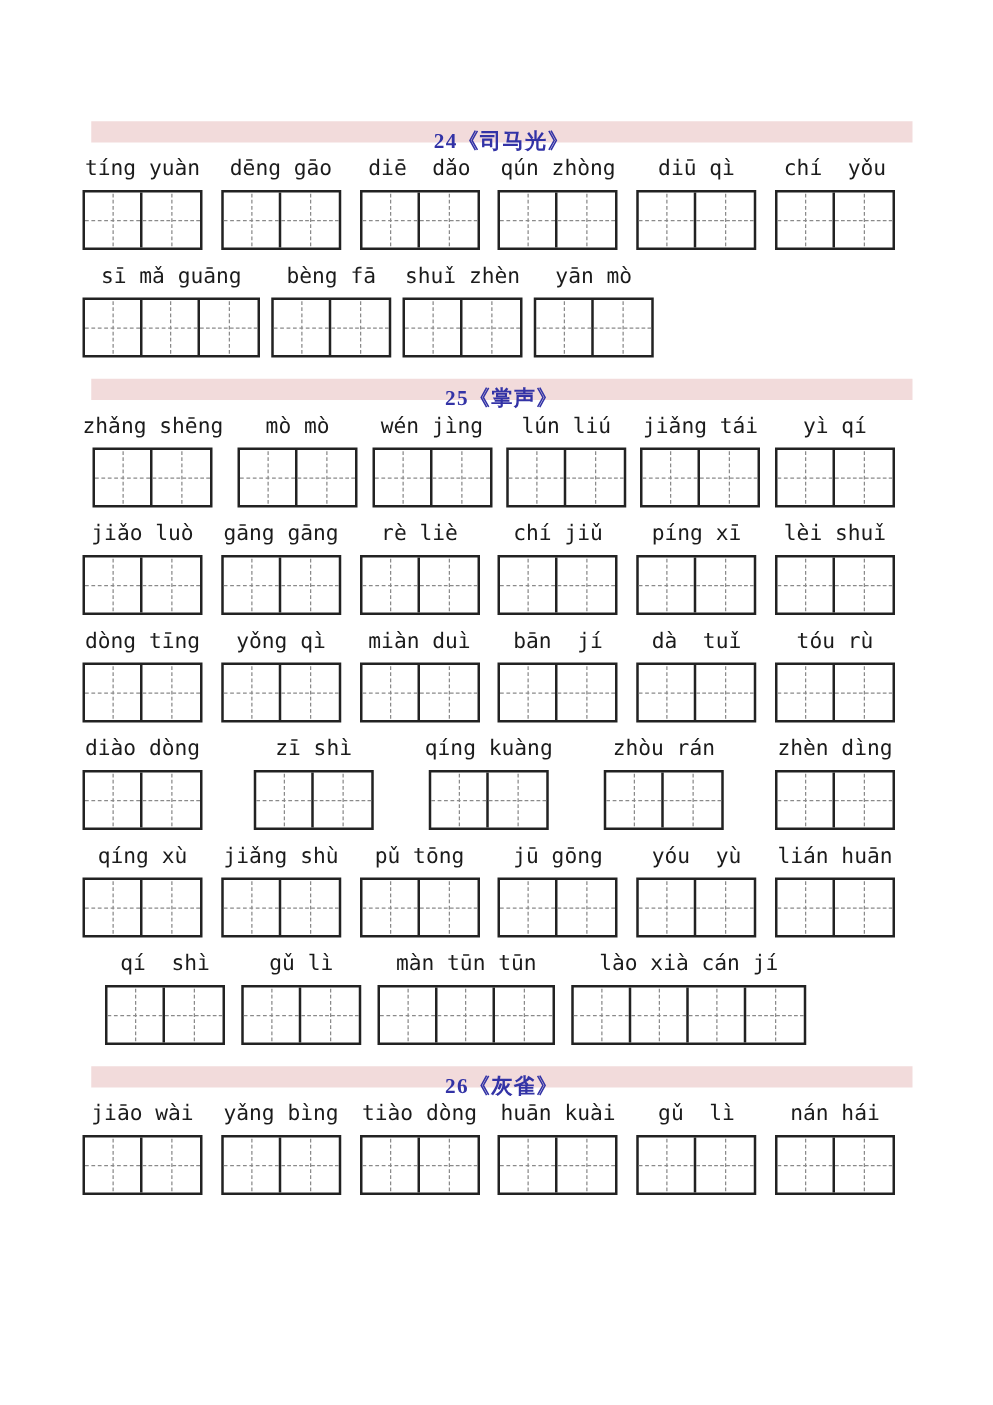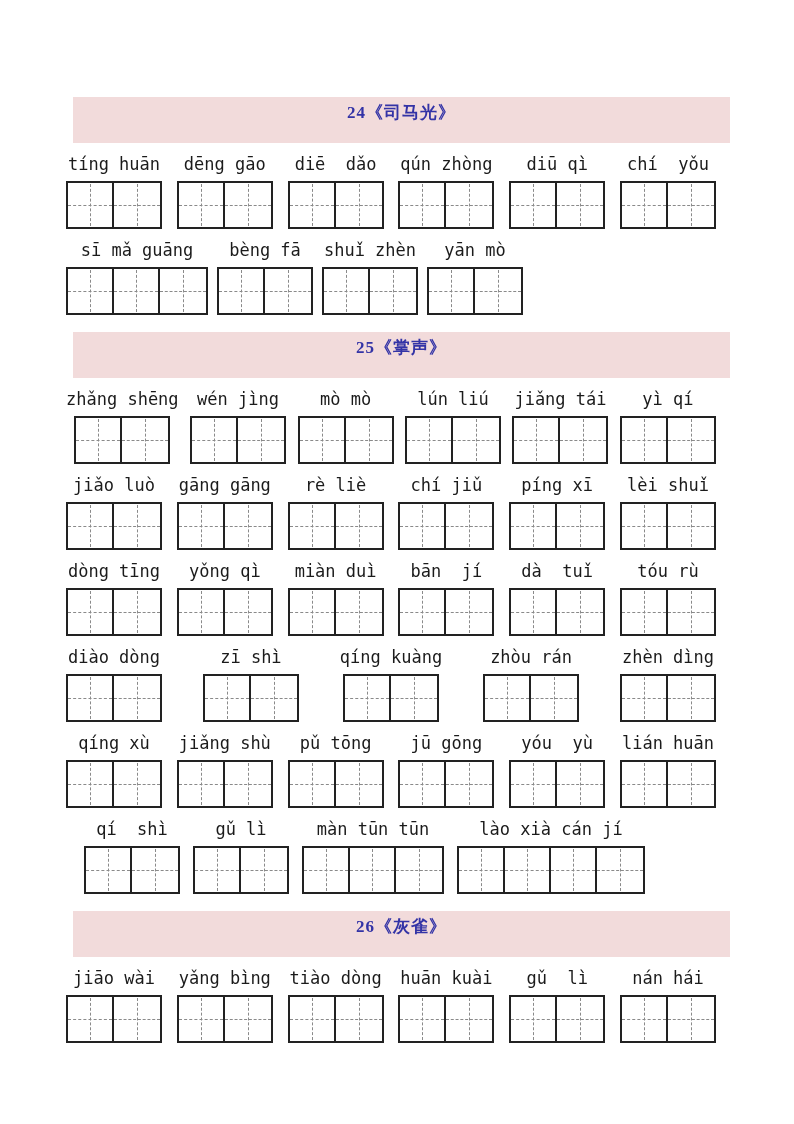"24《司马光》" .banner { height: 46px -> 17px }
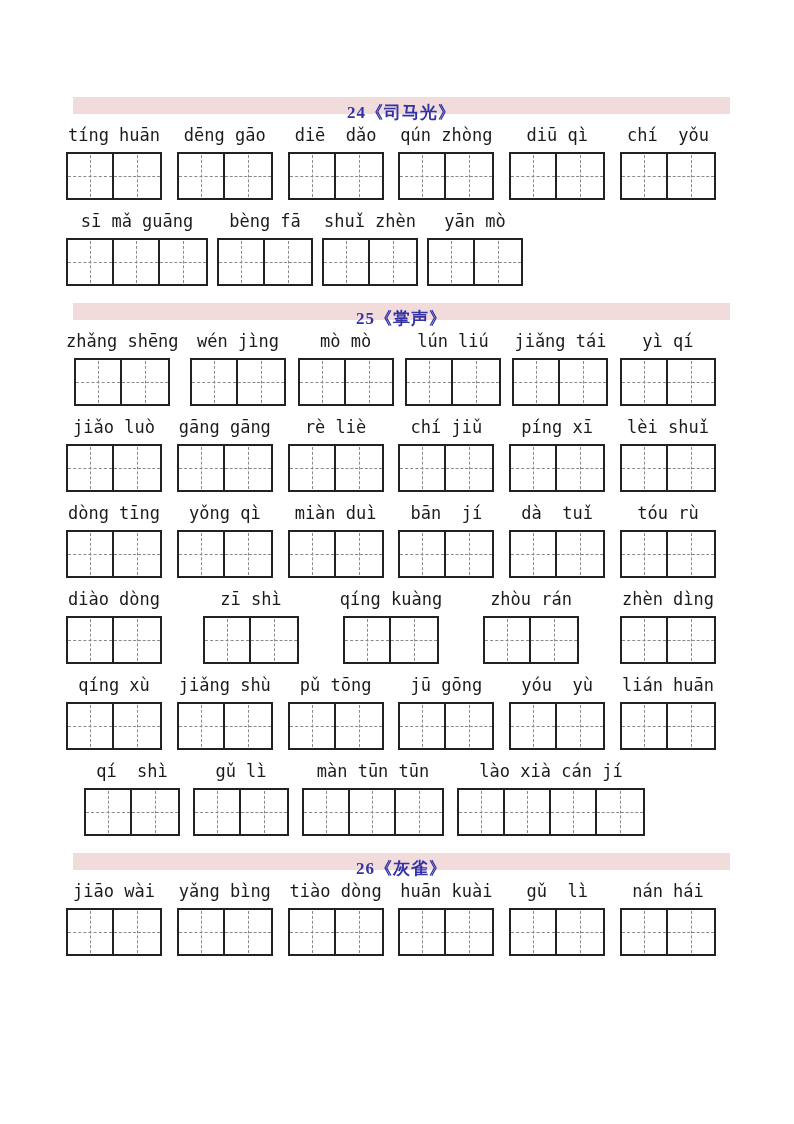"tíng huān" div.pinyin { text: huān -> yuàn }
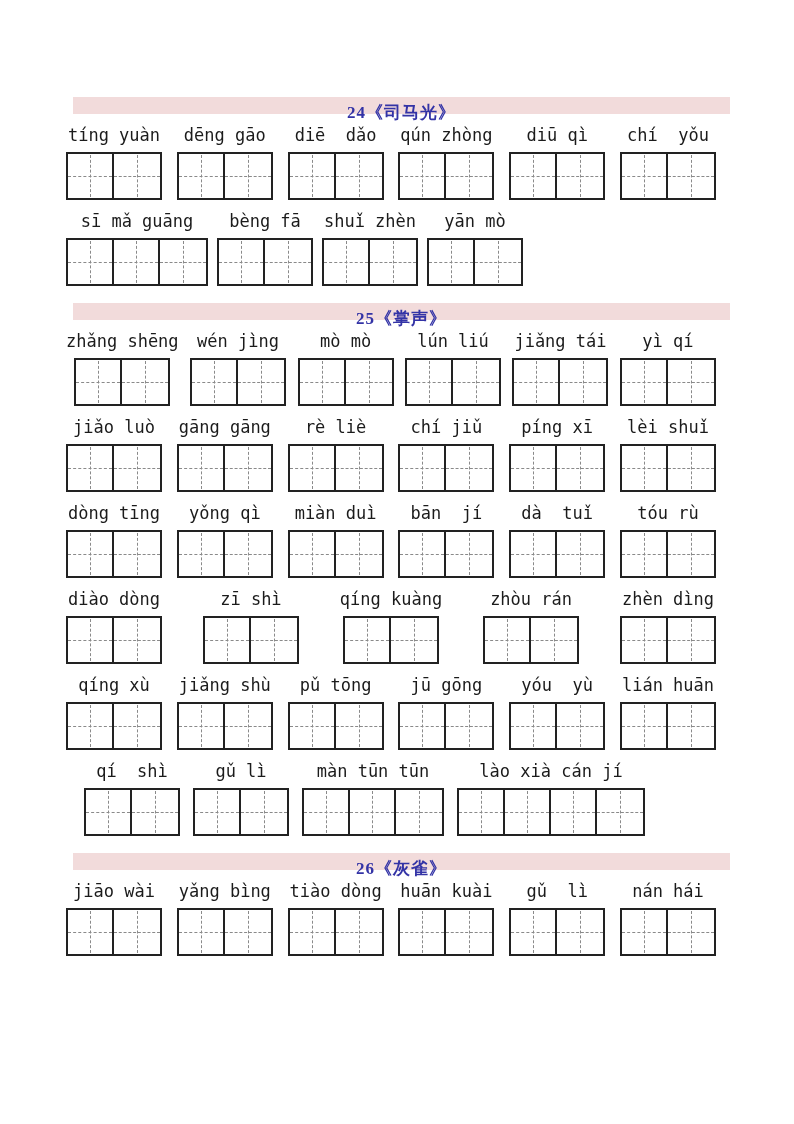"wén jìng" div.word { order: before "mò mò" -> after "mò mò" }
